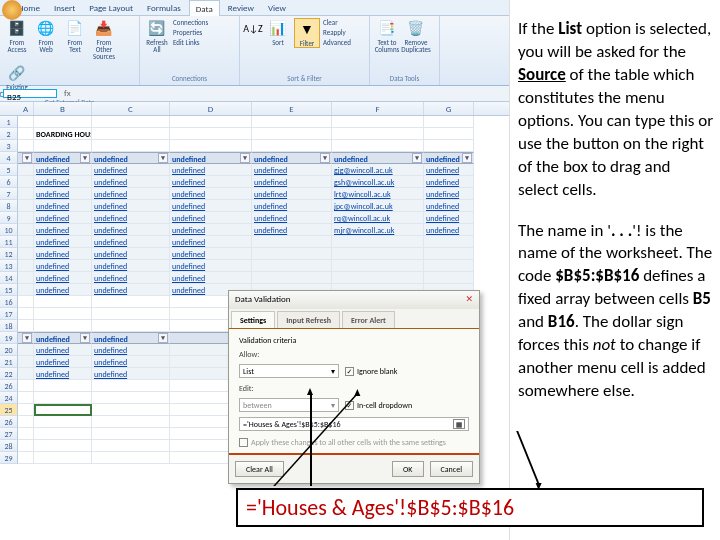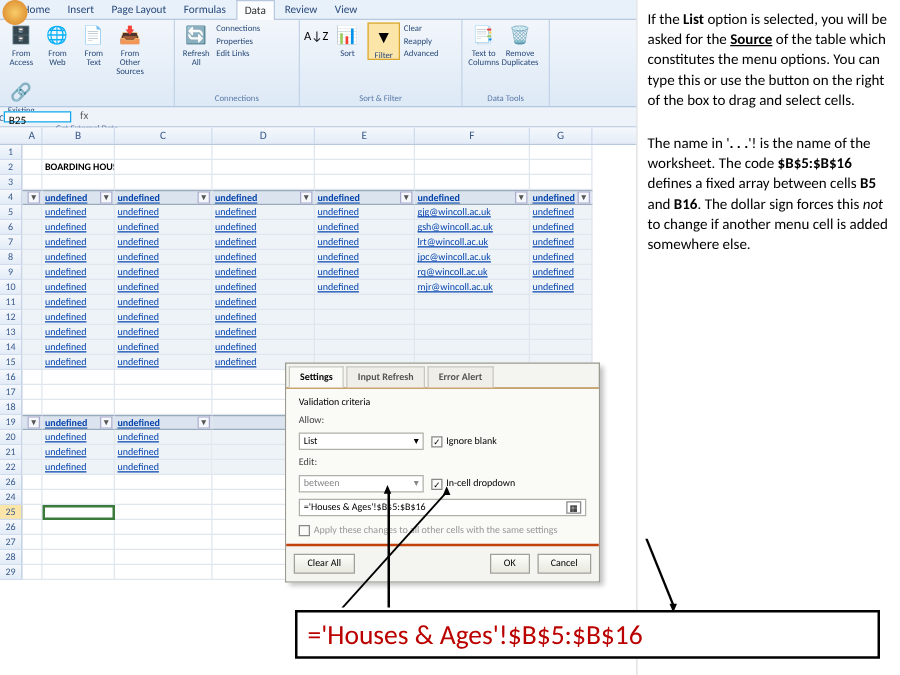"If the List option is" .text-col { font-size: 12px -> 17px; top: 8px -> 18px }
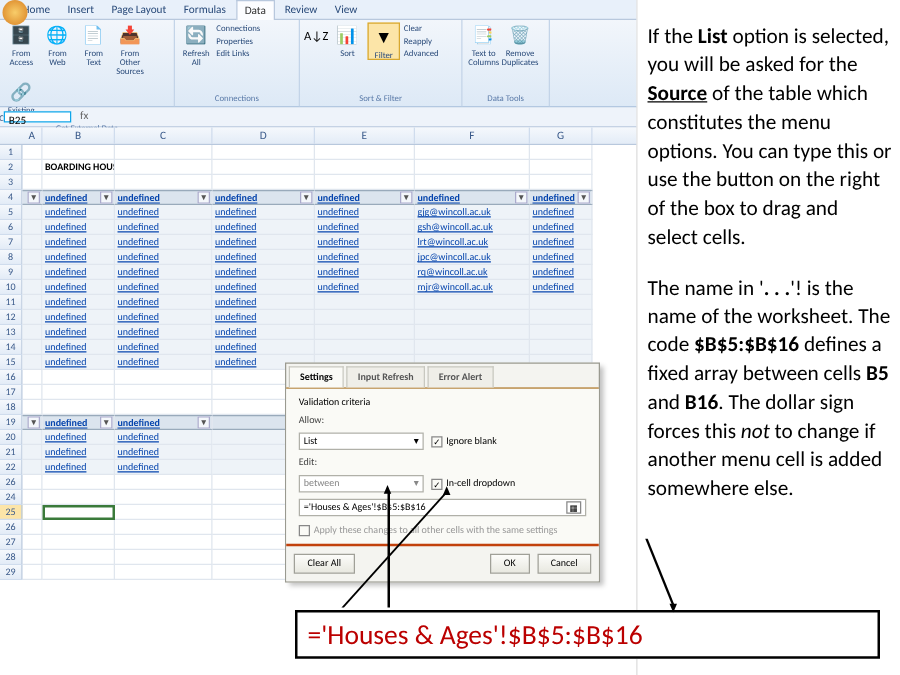"Data Validation" div.dlg-title { html: none -> <div> <span>Data Validation</span> <span>✕</span> </div> }
